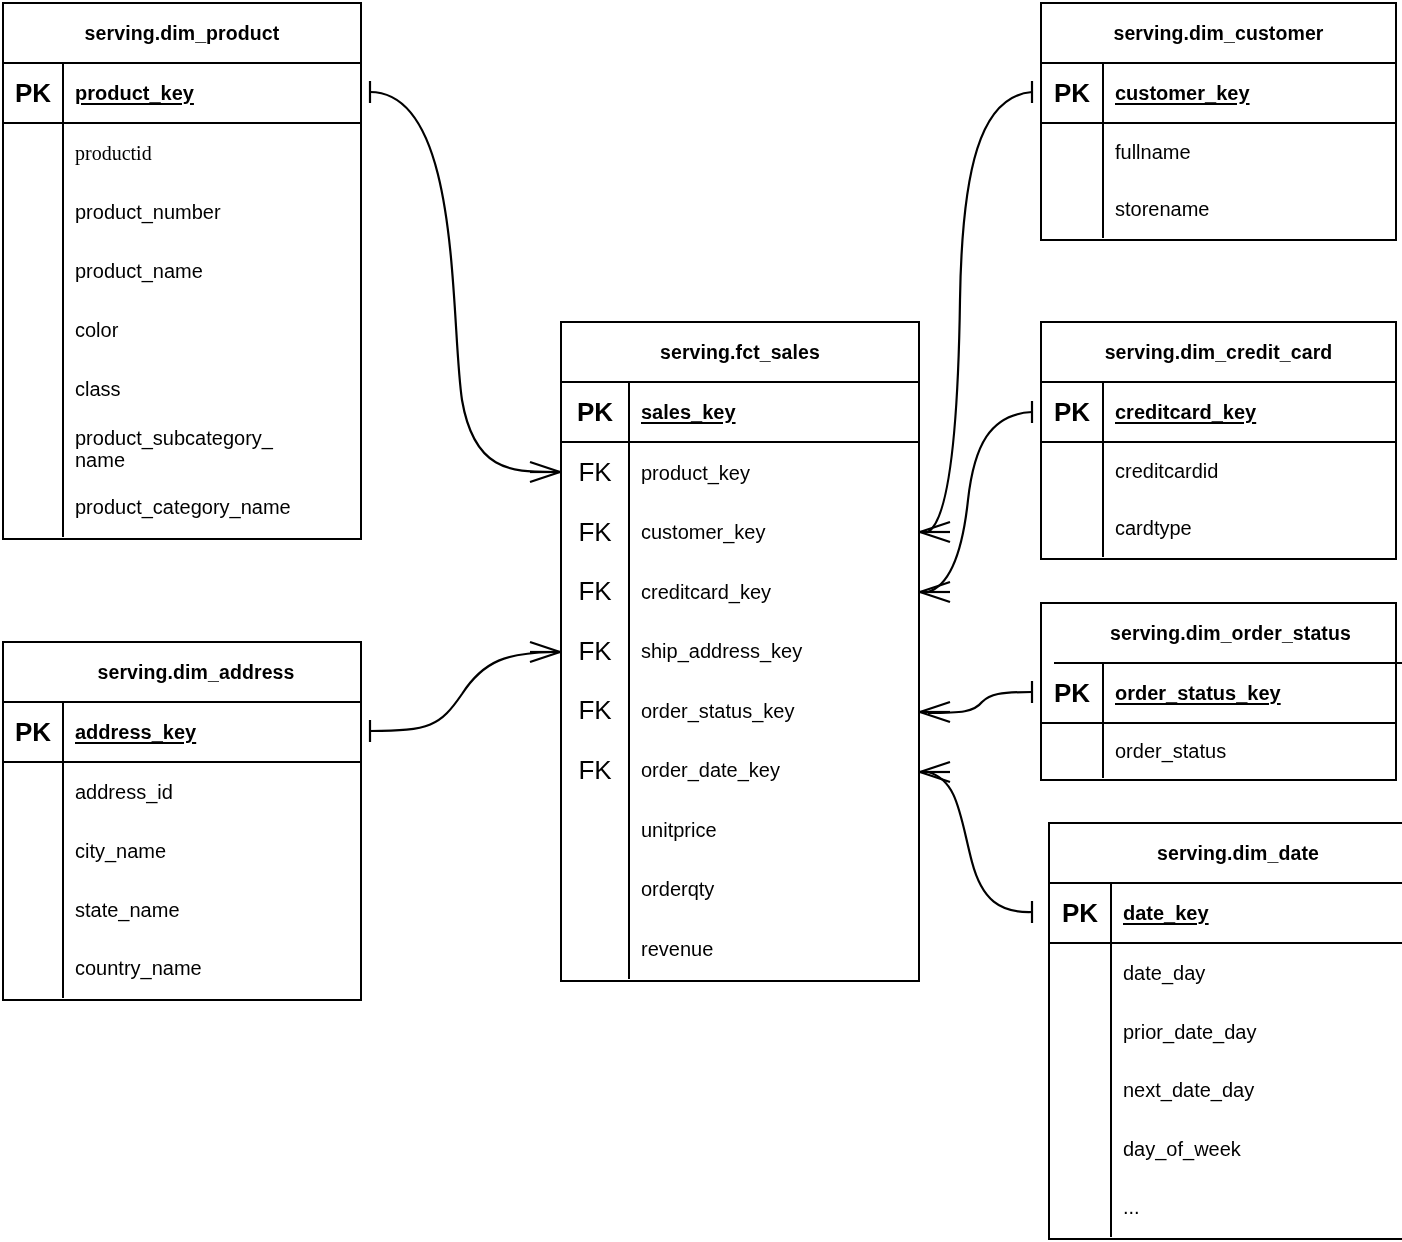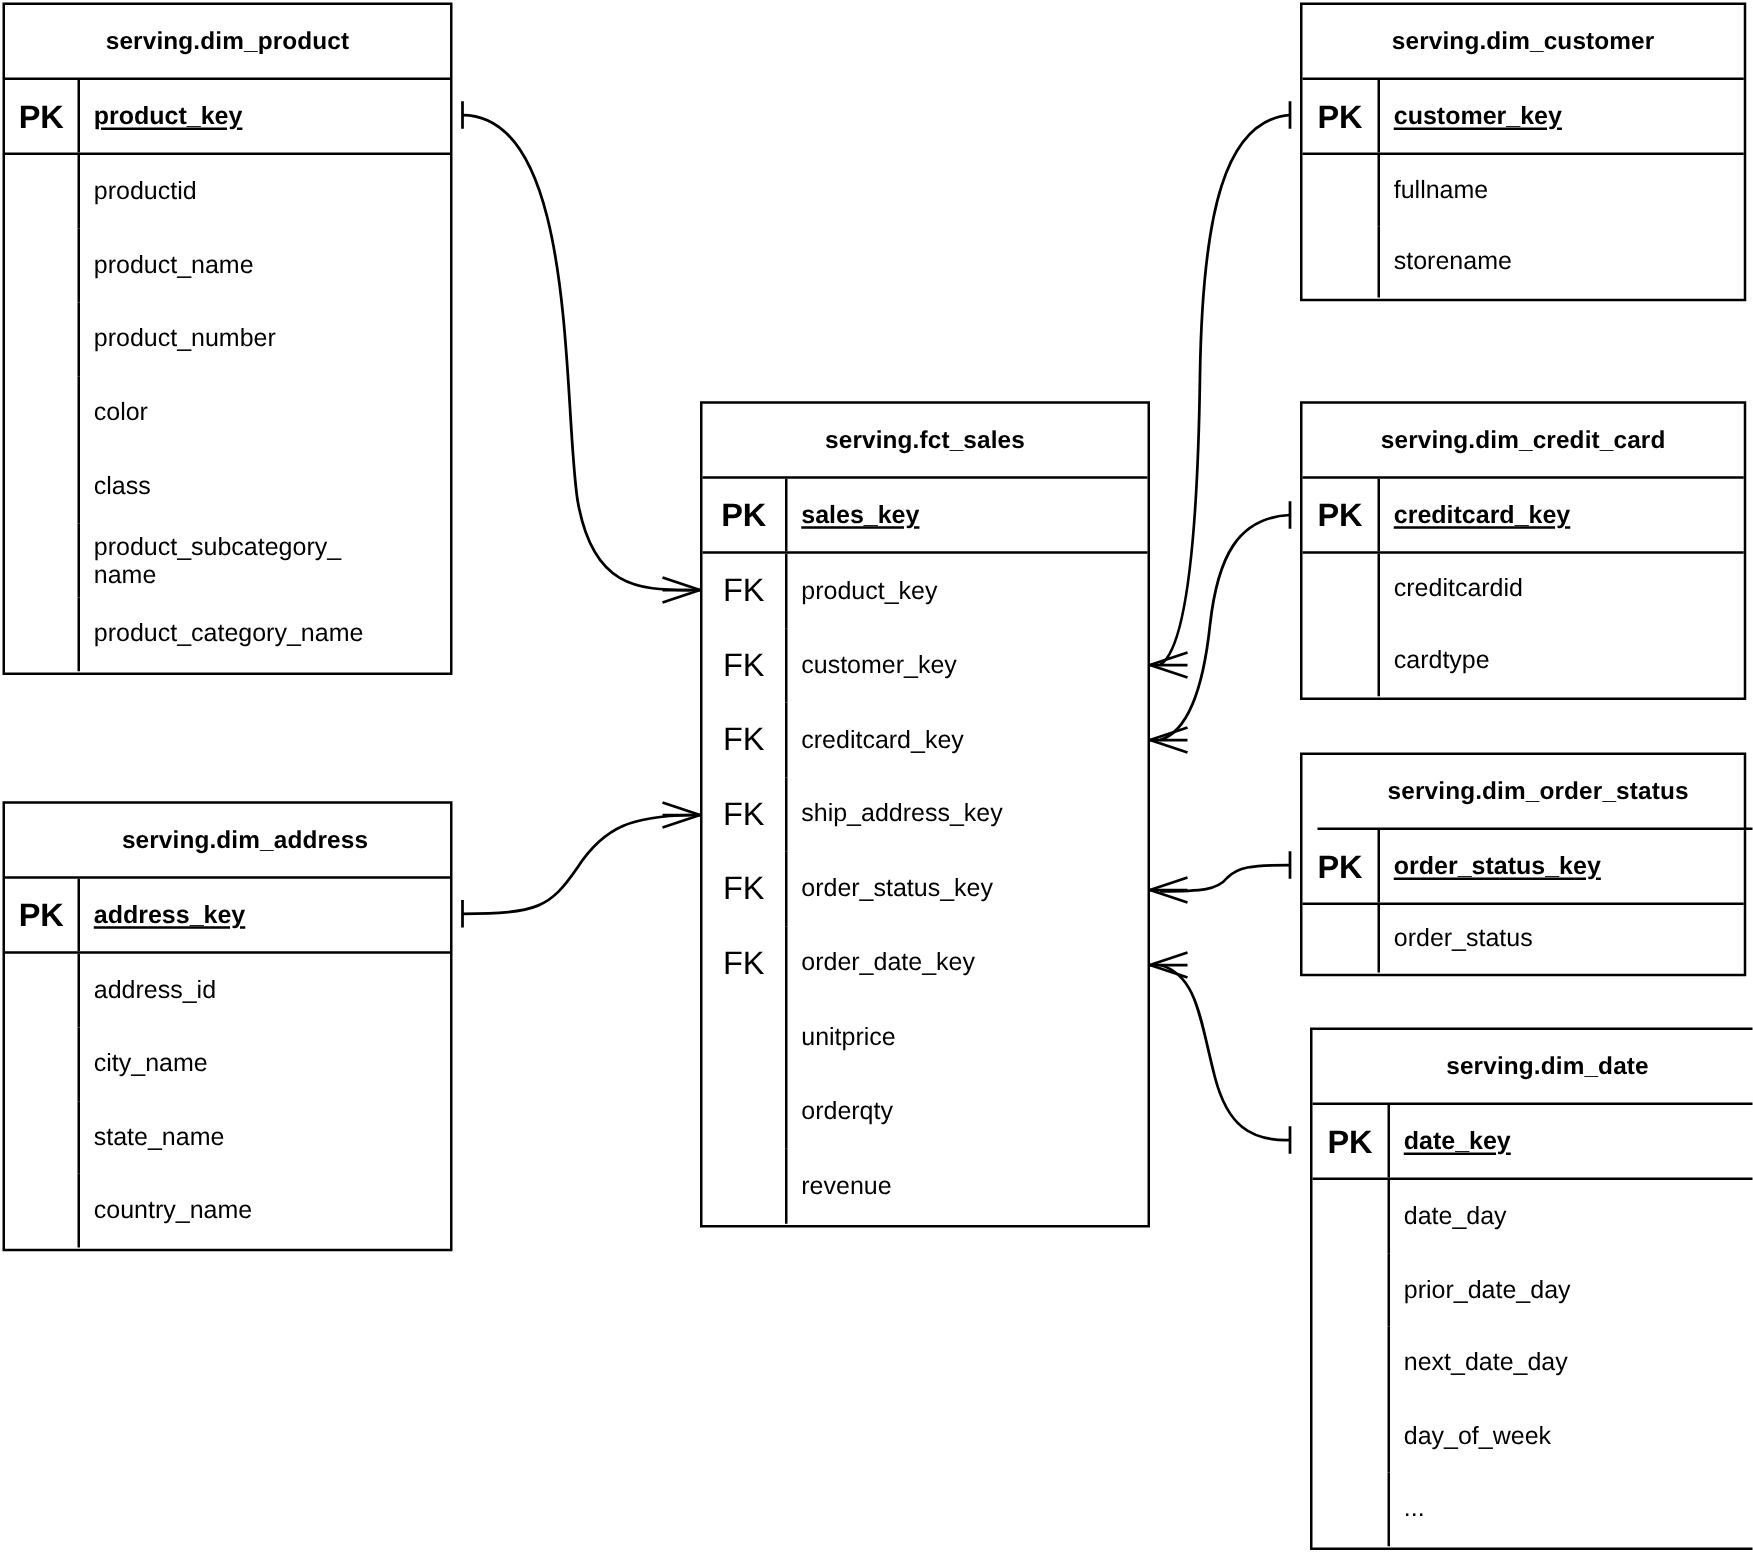"productid" div.row { font-family: none -> Liberation Serif, serif }
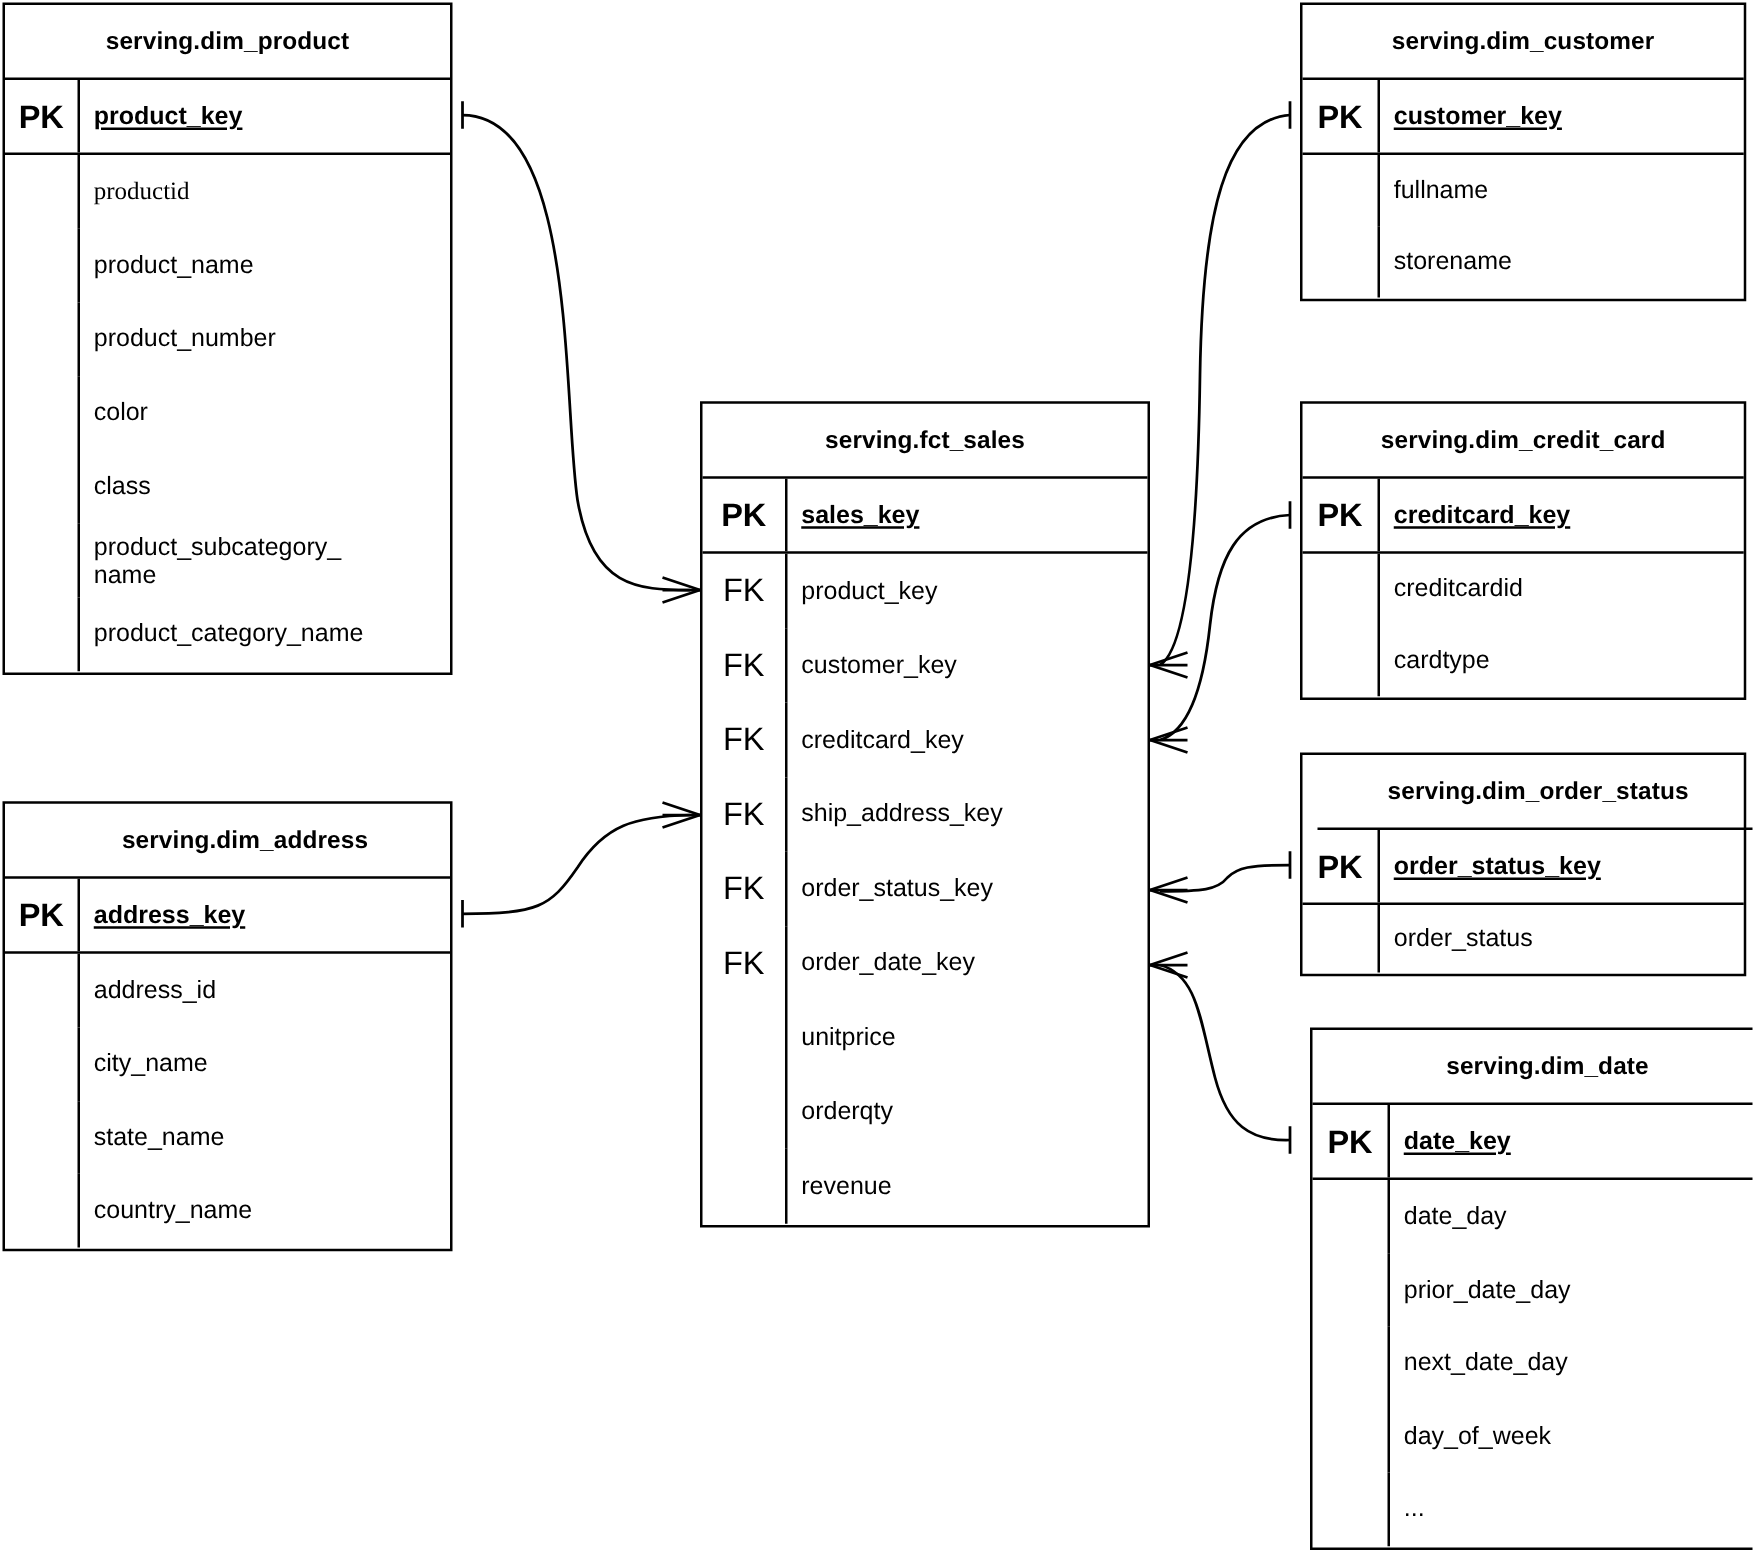"product_name" div.row { order: before "product_number" -> after "product_number" }
